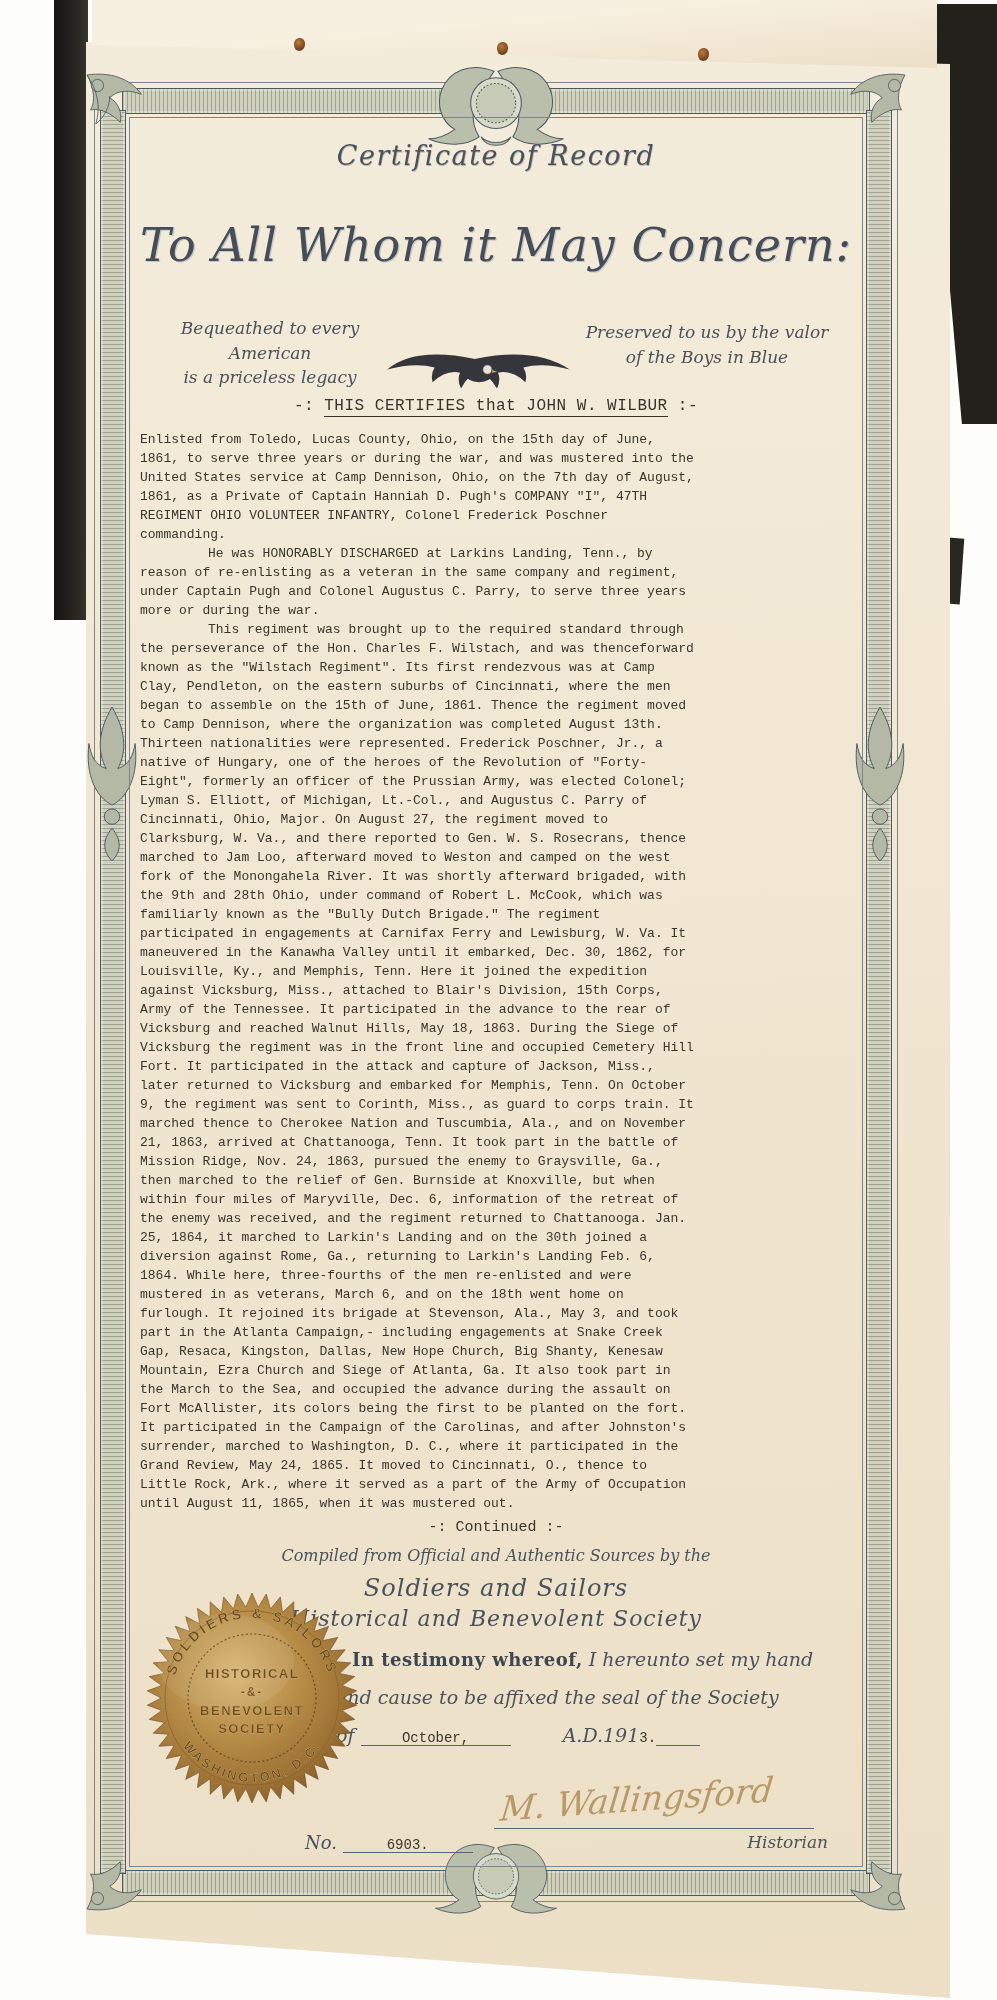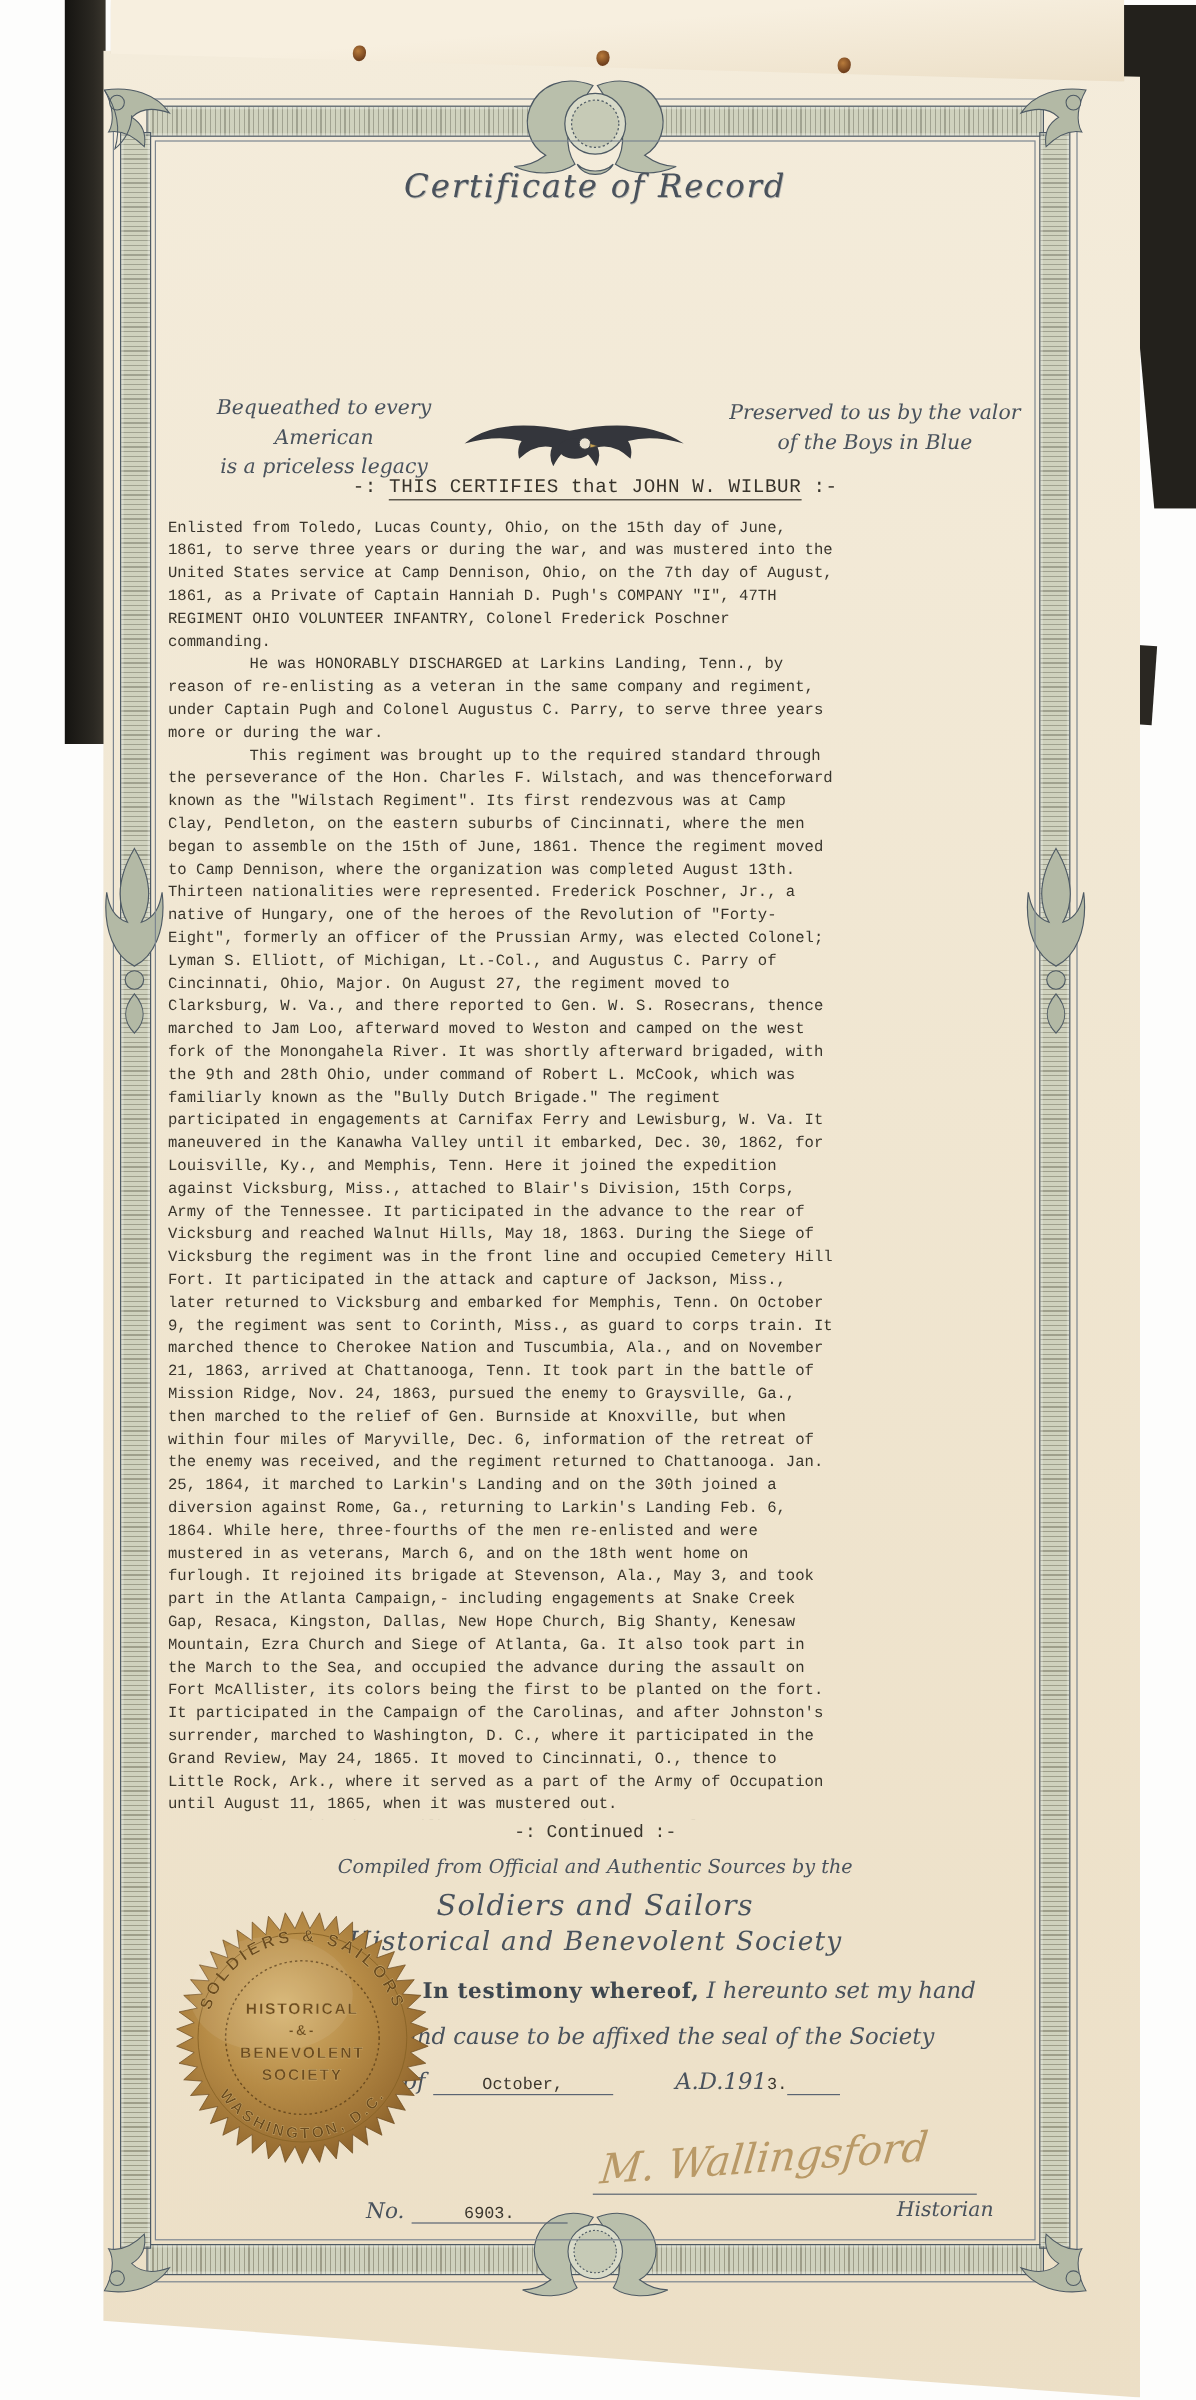"To All Whom it May" div.center-zone { html: none -> <div>To All Whom it May Concern:</div> }
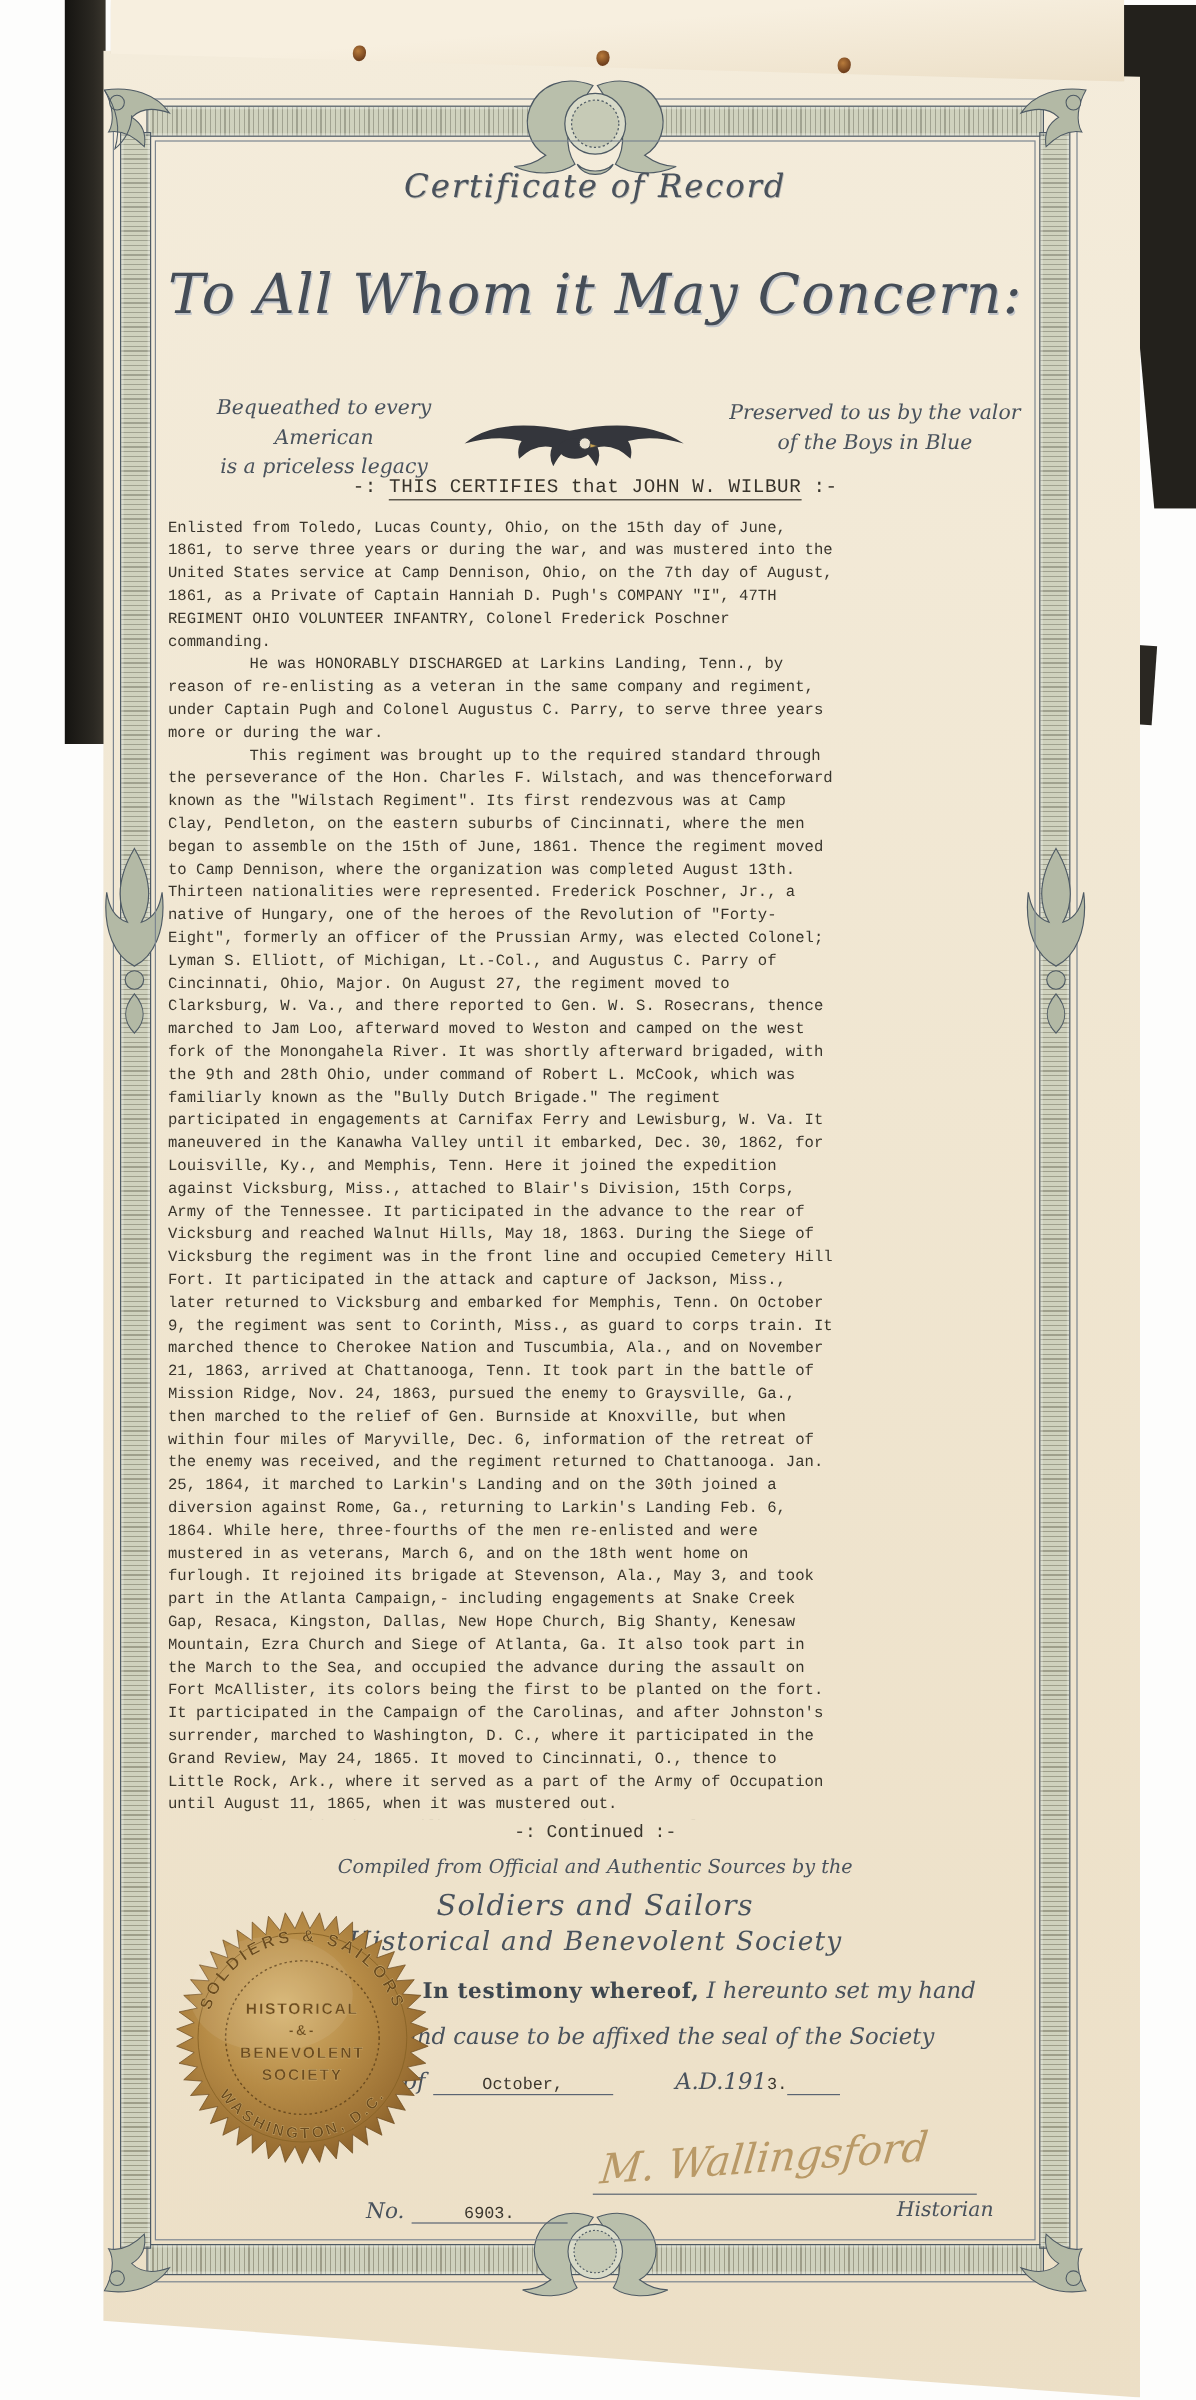"Bequeathed to every American" .motto { margin-top: 12px -> none }
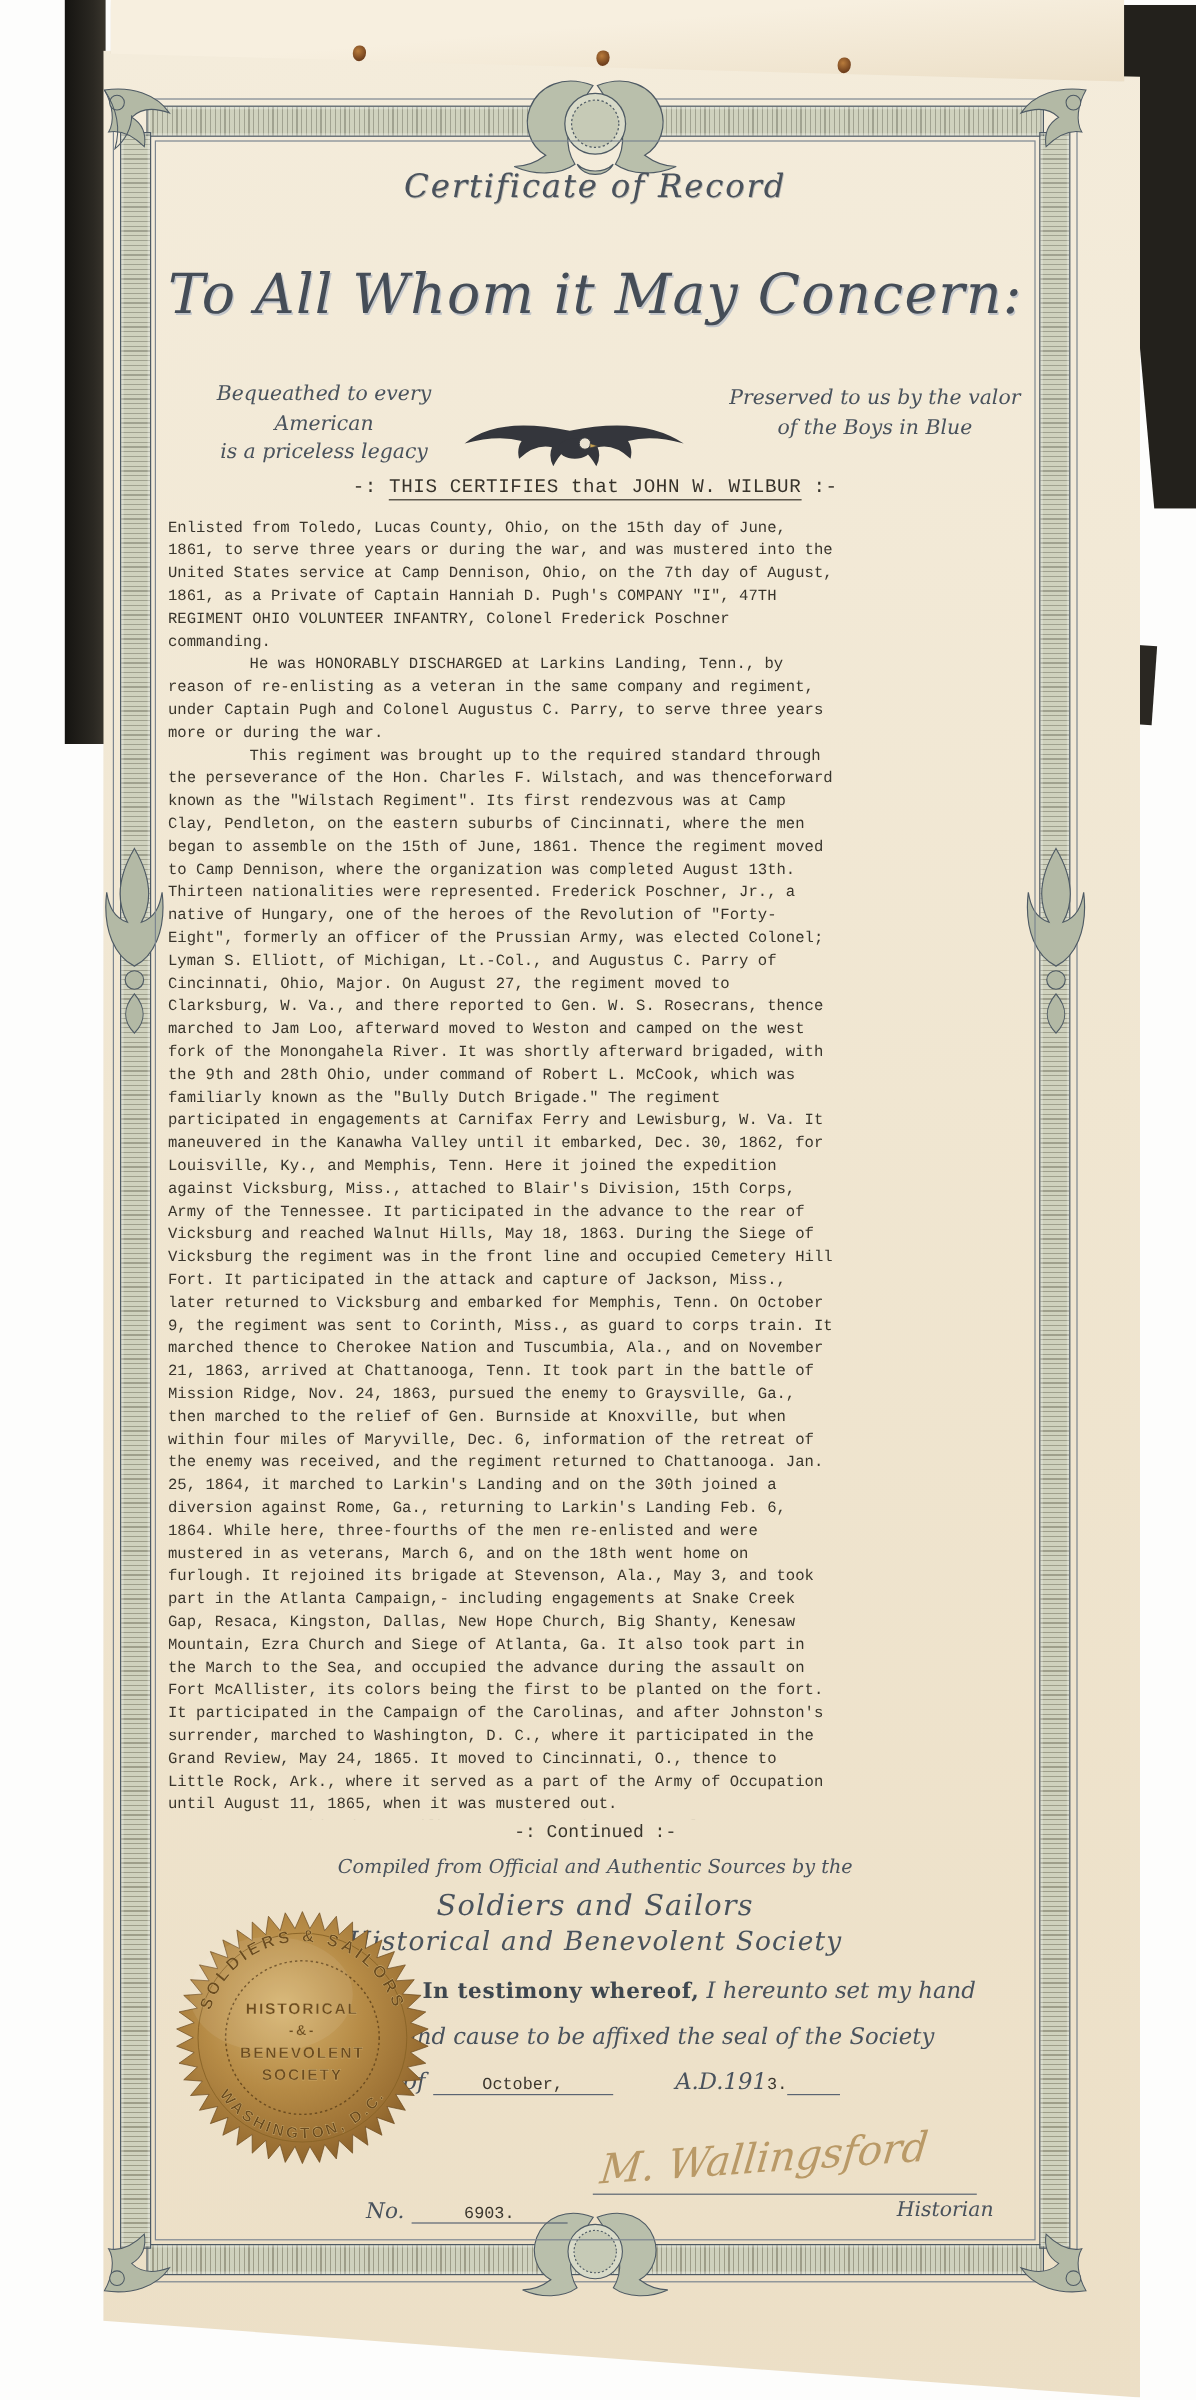"Preserved to us by the" .motto.right { left: 518px -> 496px }
